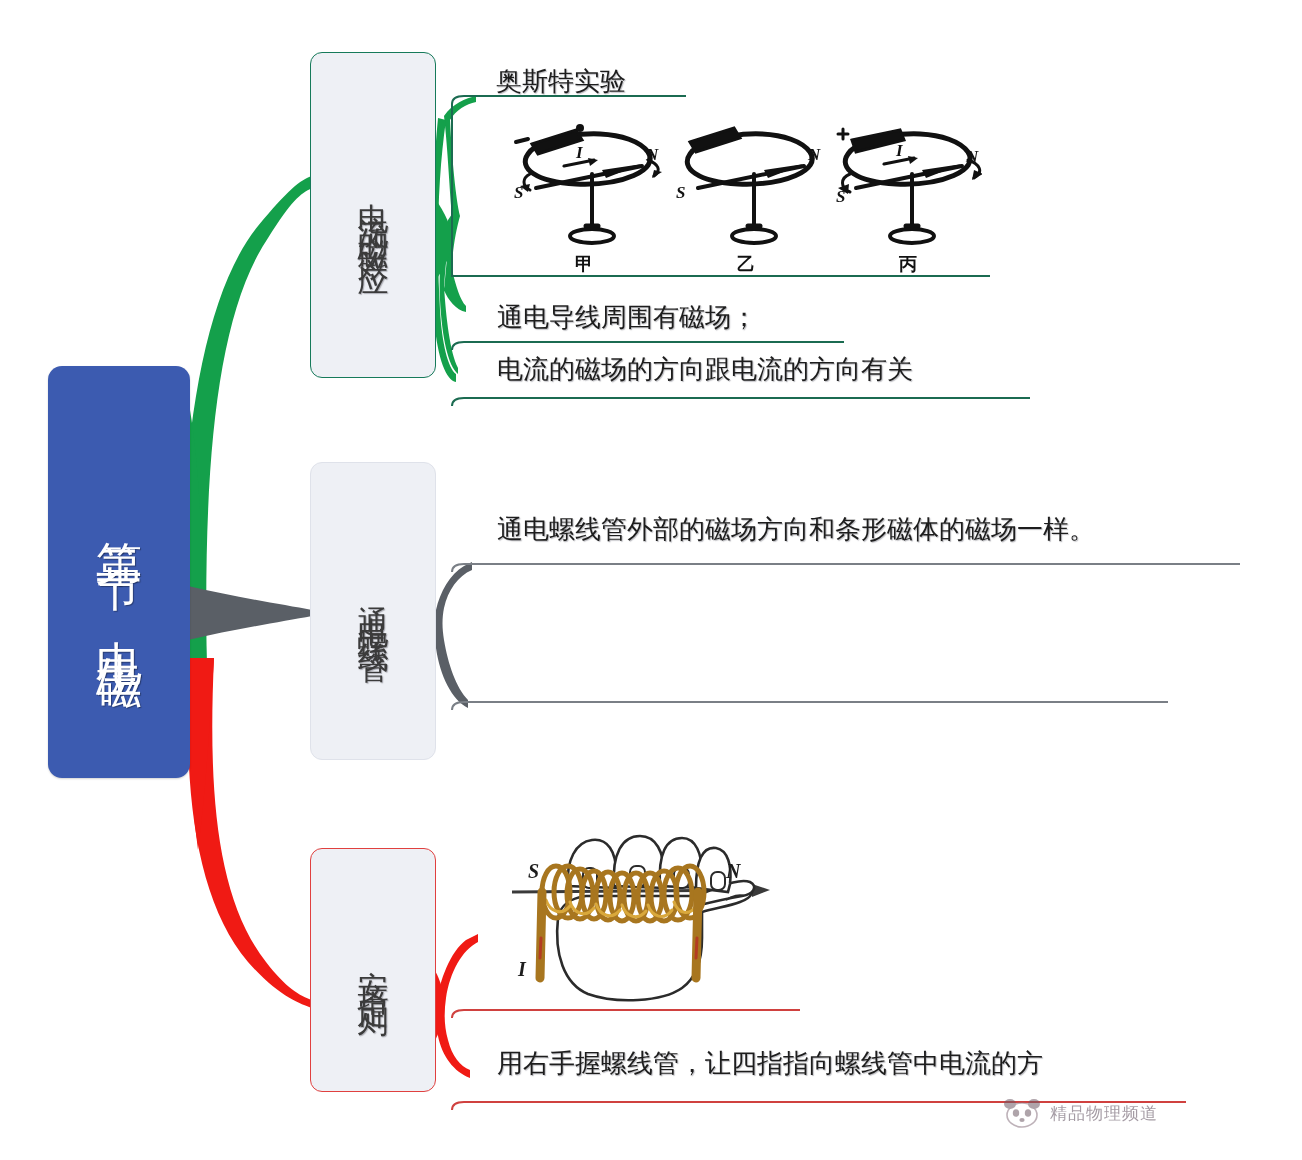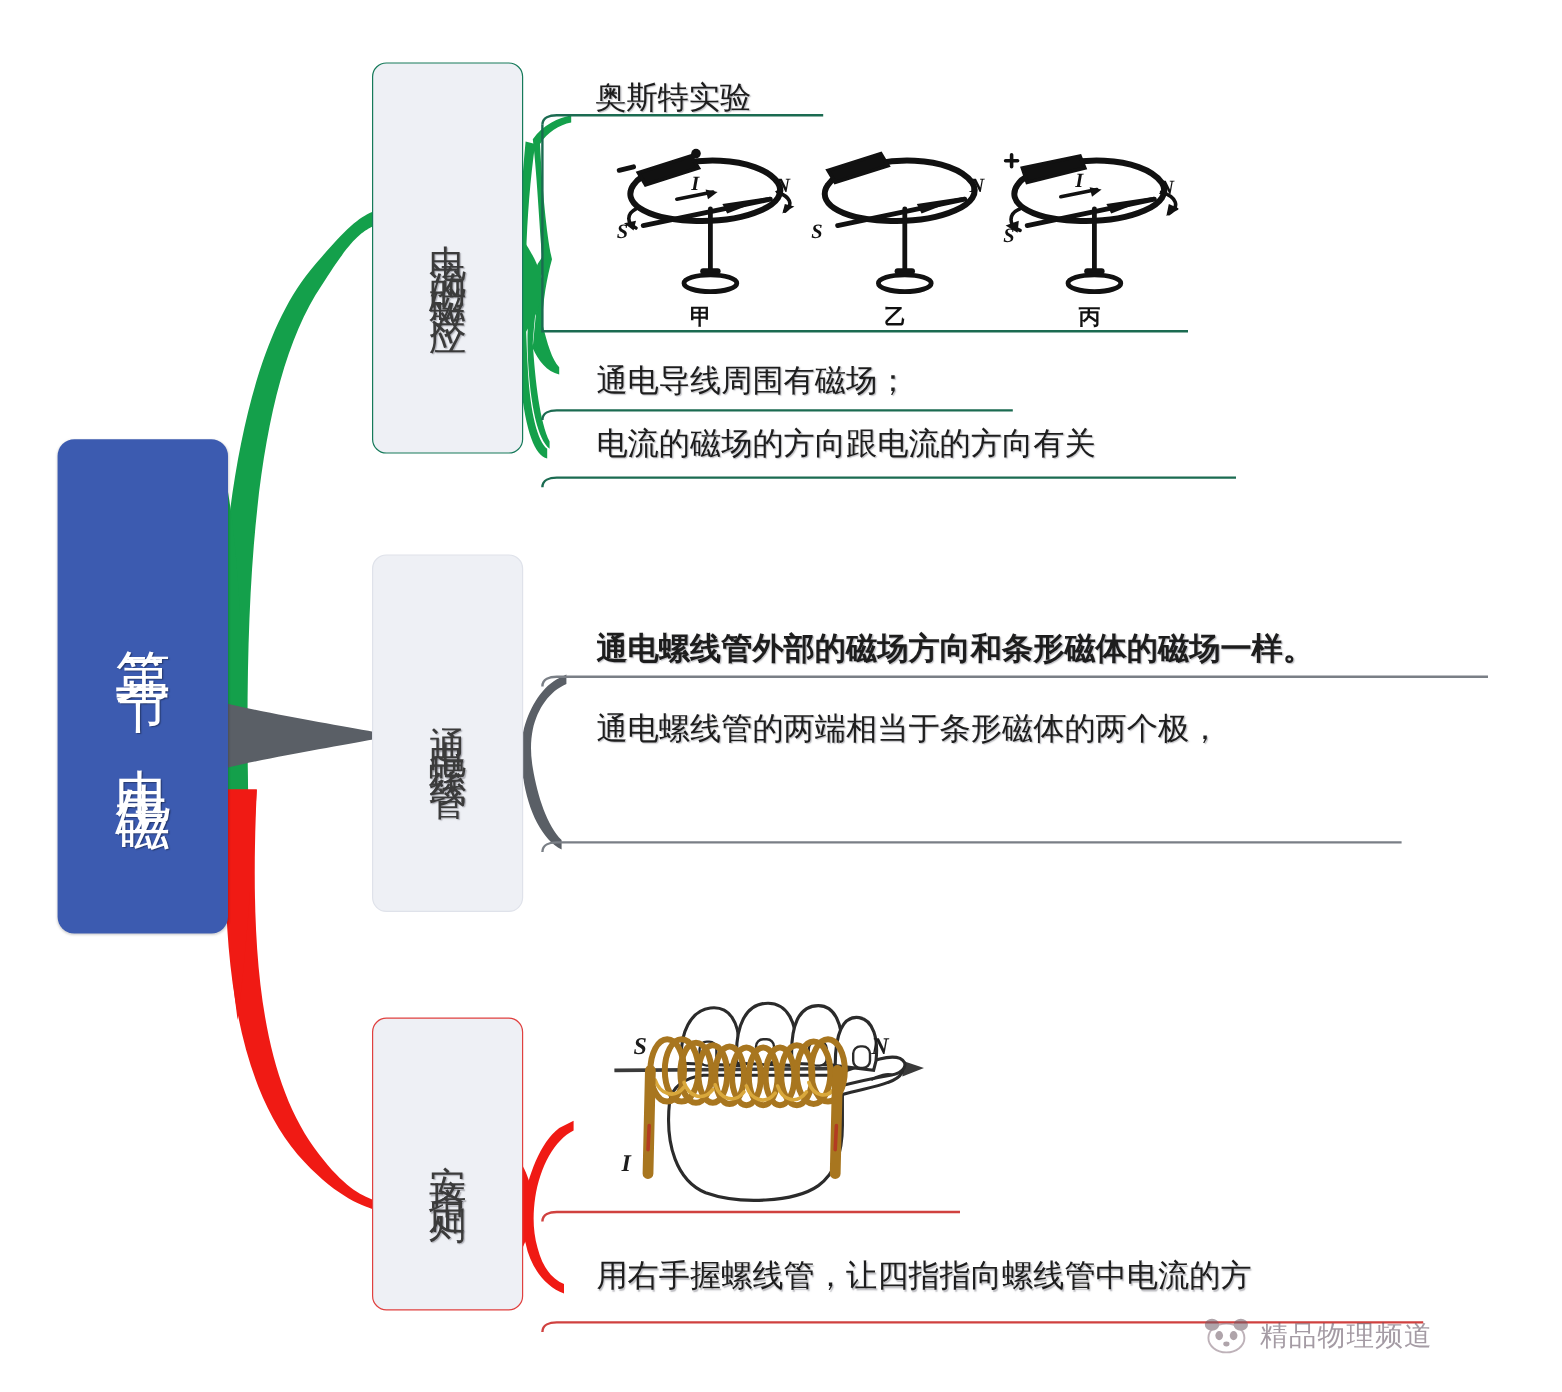"通电螺线管外部的磁场方向和条形磁体的磁场一样。" #leaf-sol-outside { font-weight: bold -> none; top: 523px -> 512px }
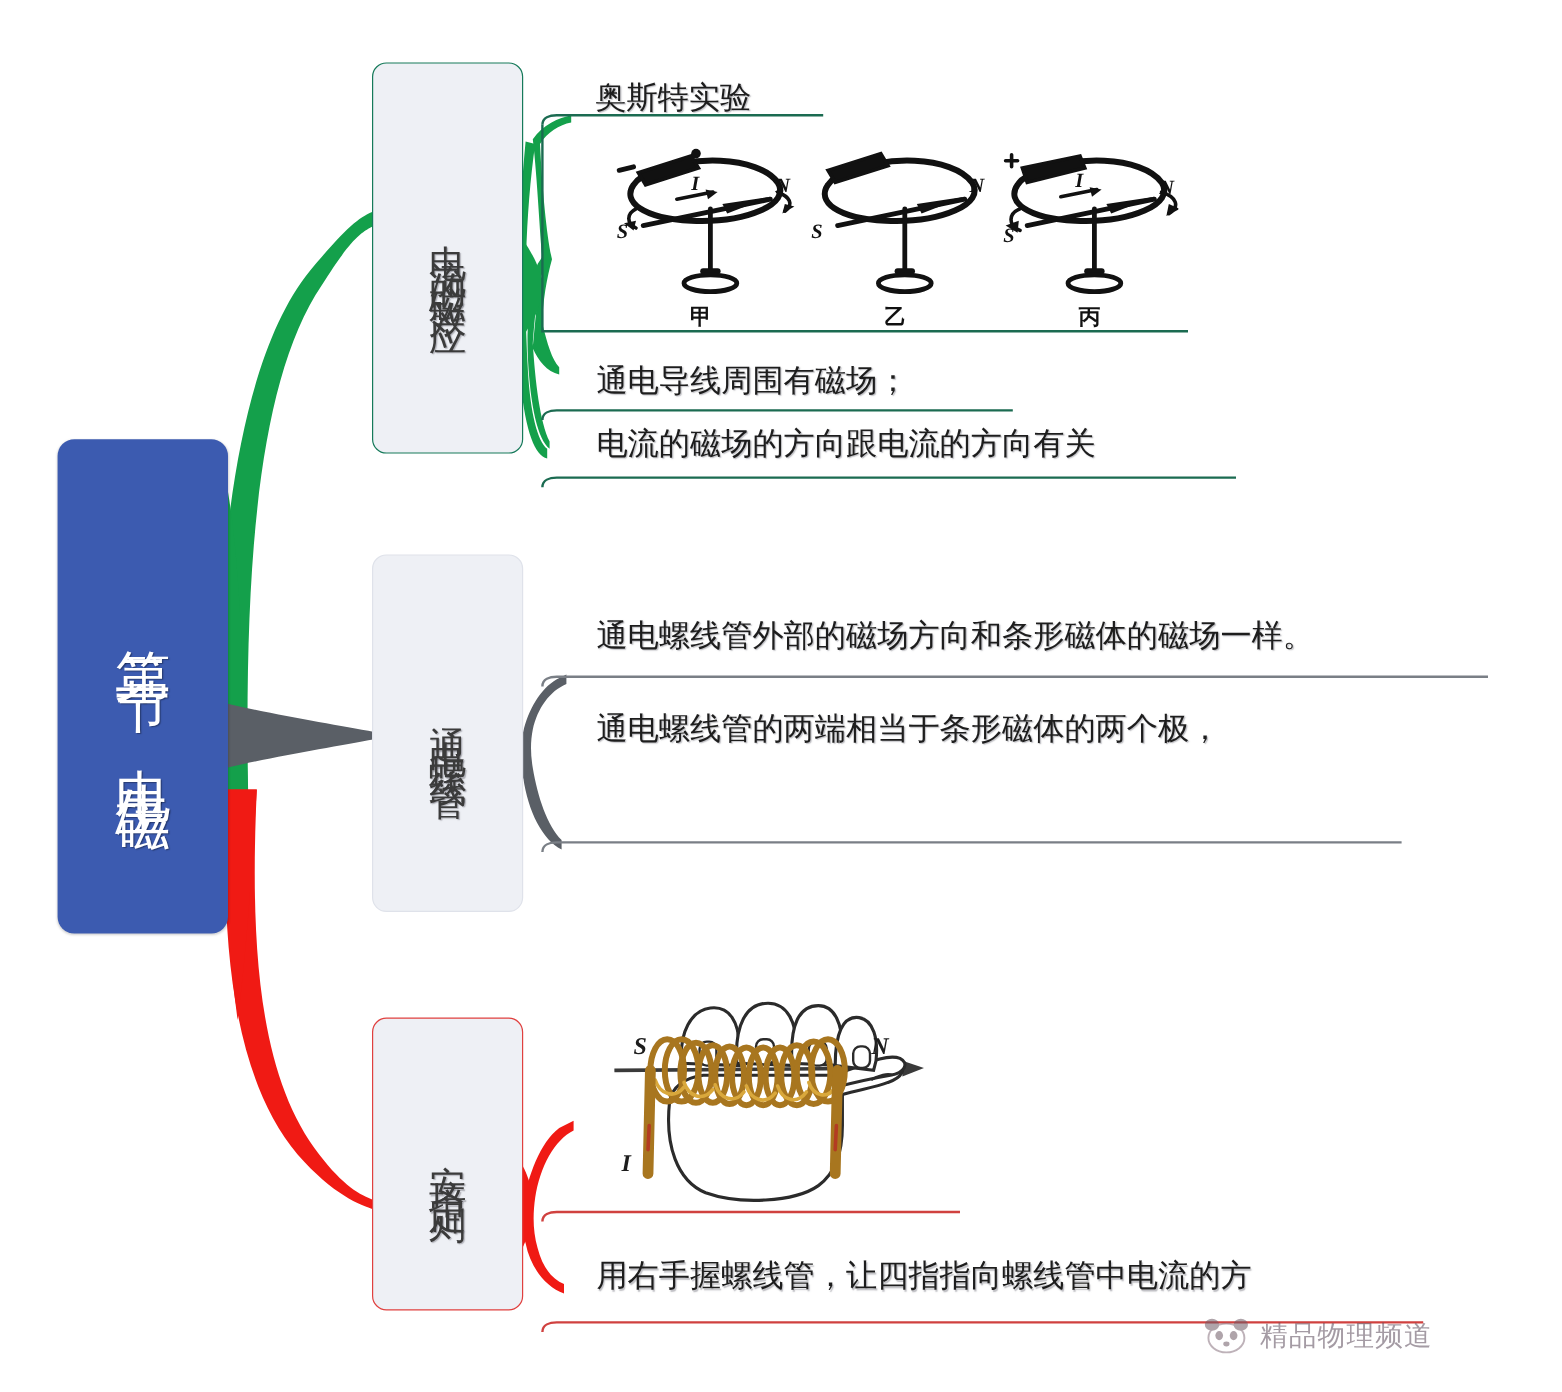"通电螺线管的两端相当于条形磁体的两个极，" div.line { html: <div>通电螺线管的两端相当于条形磁体的两个极，</div> -> none }
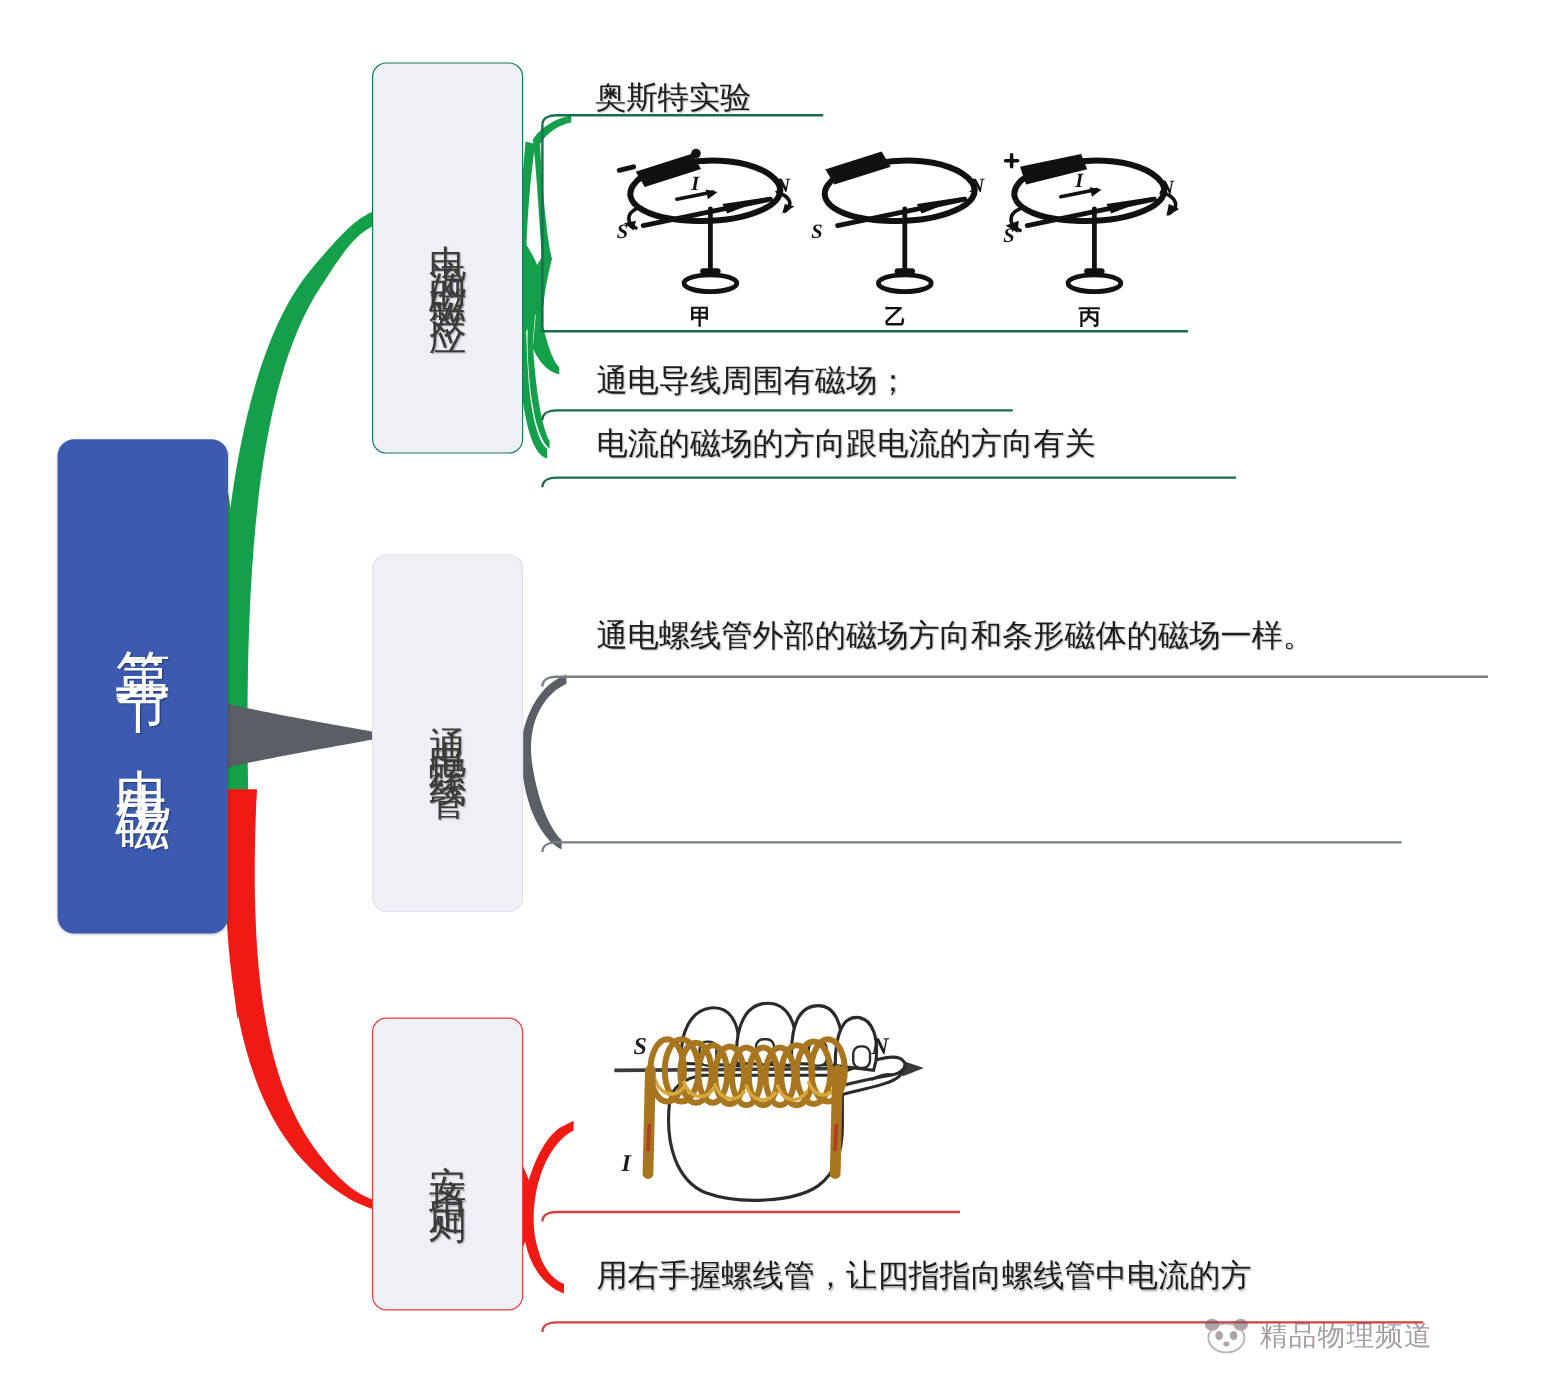"精品物理频道" #watermark .wm-text { font-size: 23px -> 17px }
